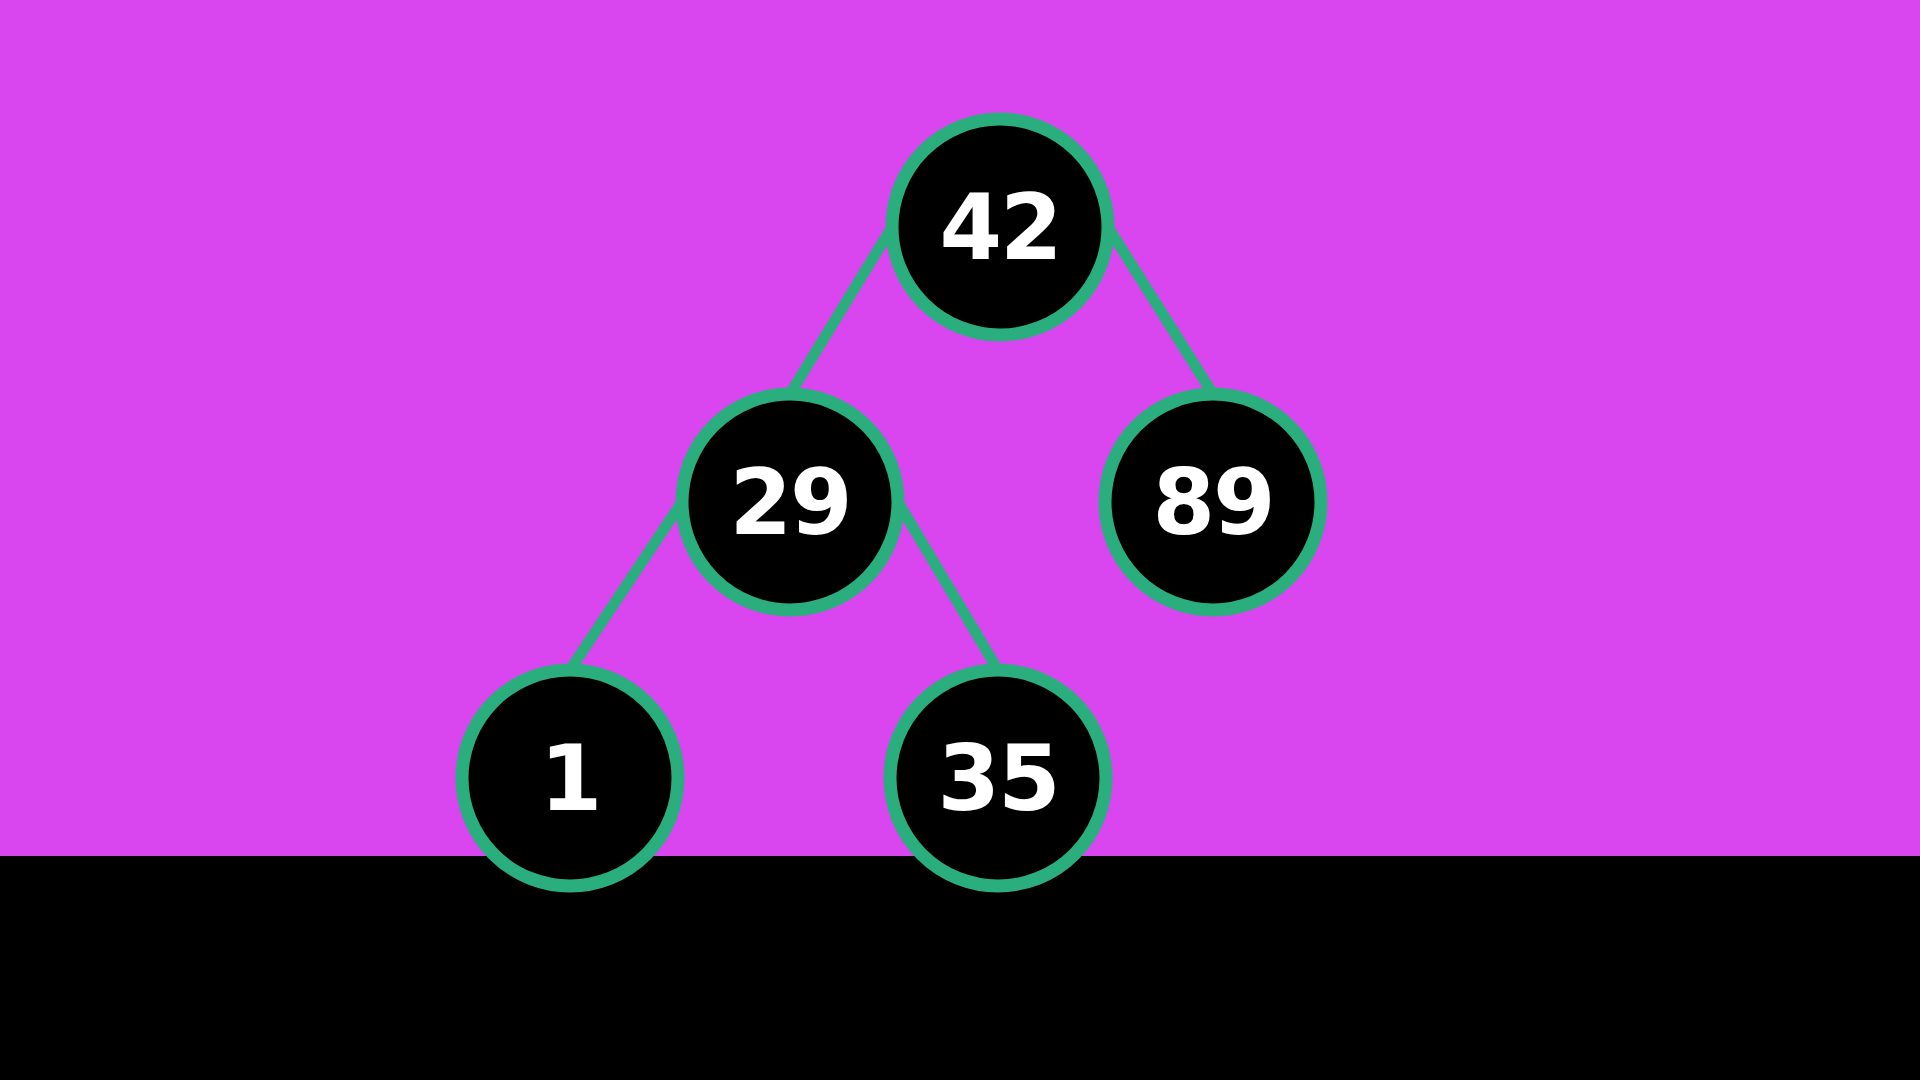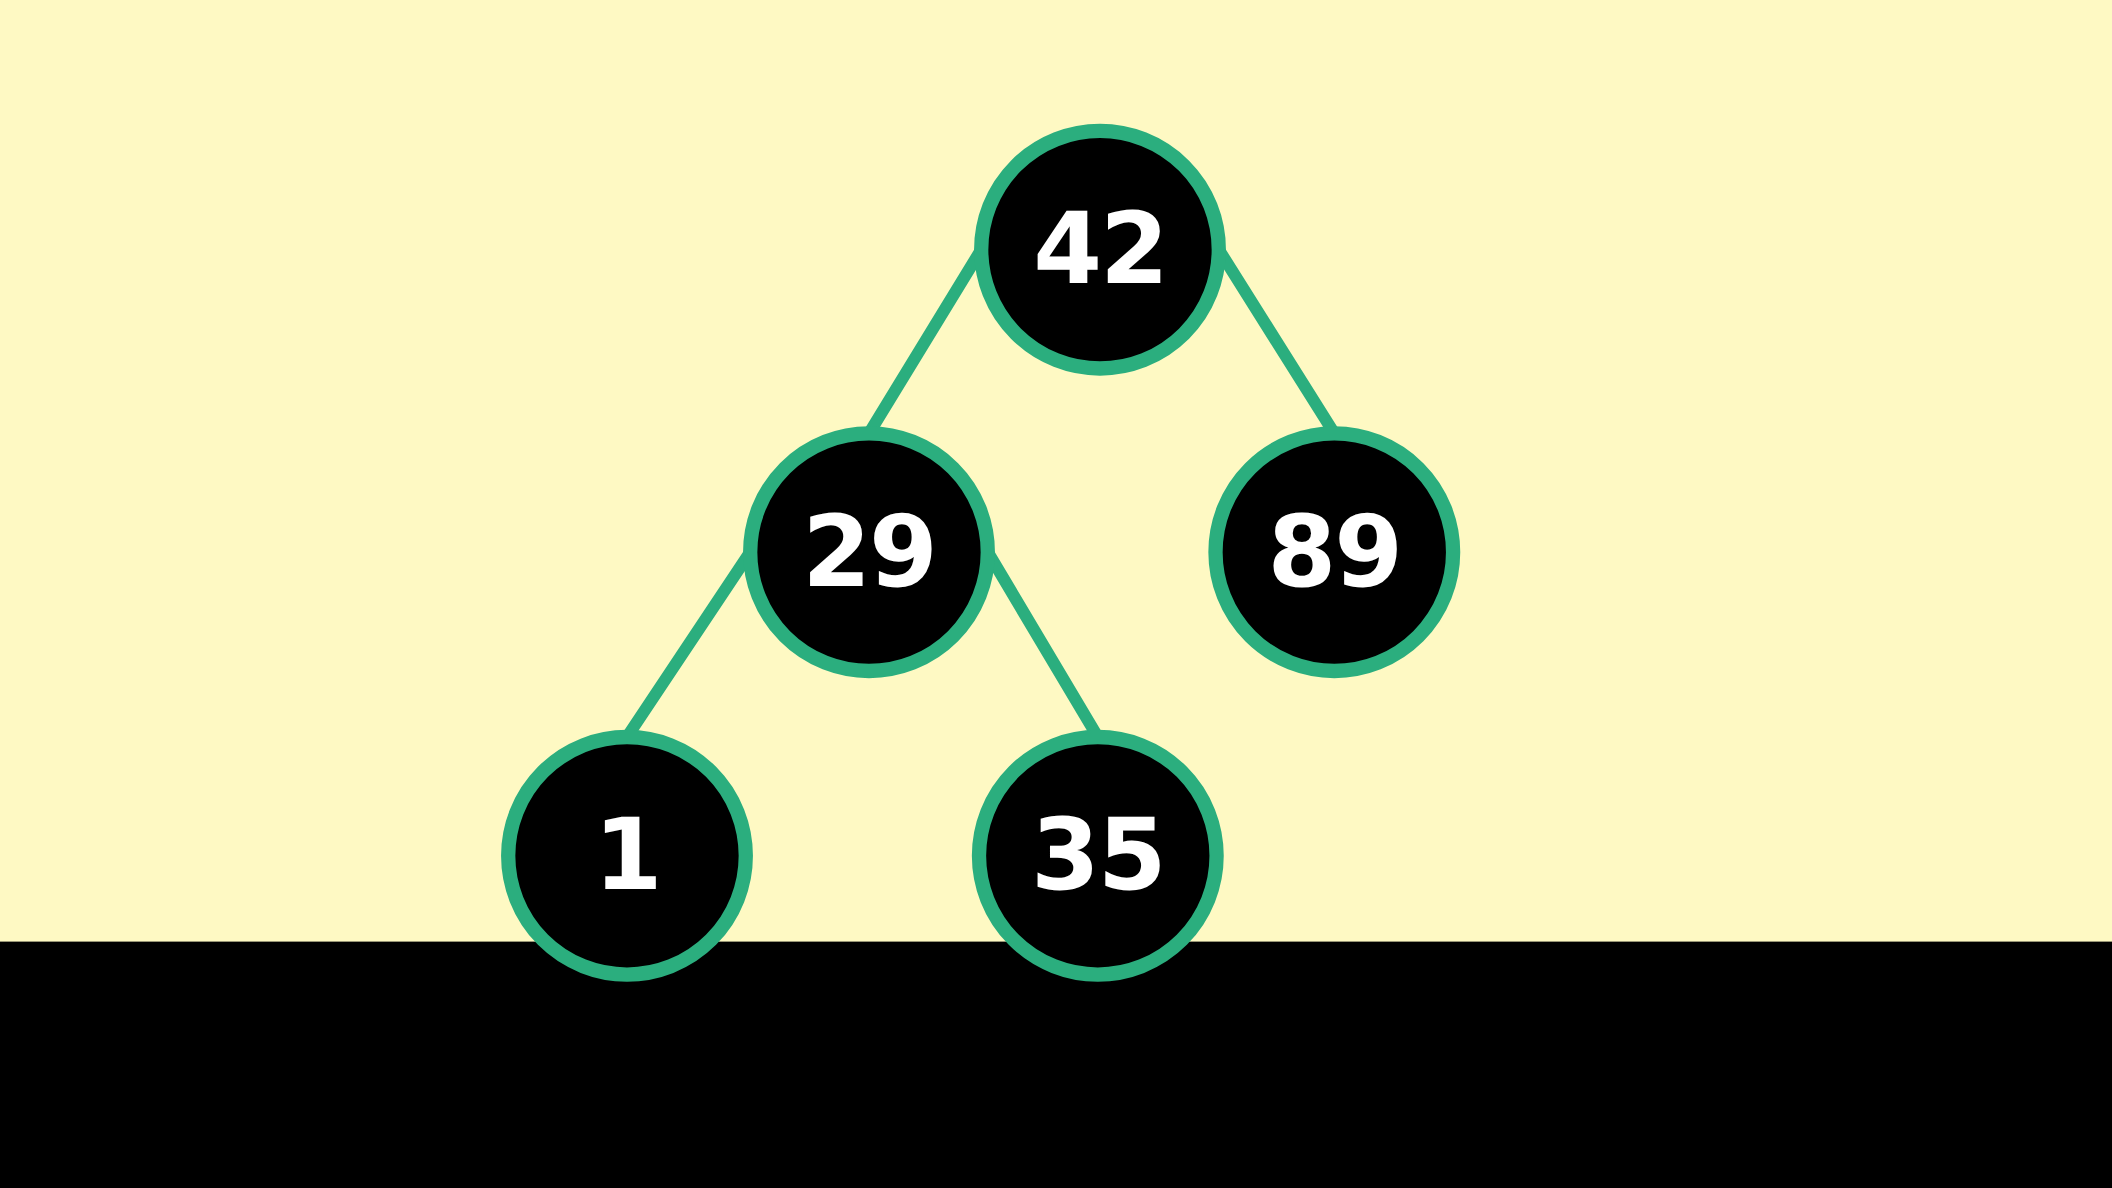"42" .stage { background: #fef9c3 -> #d946ef }
